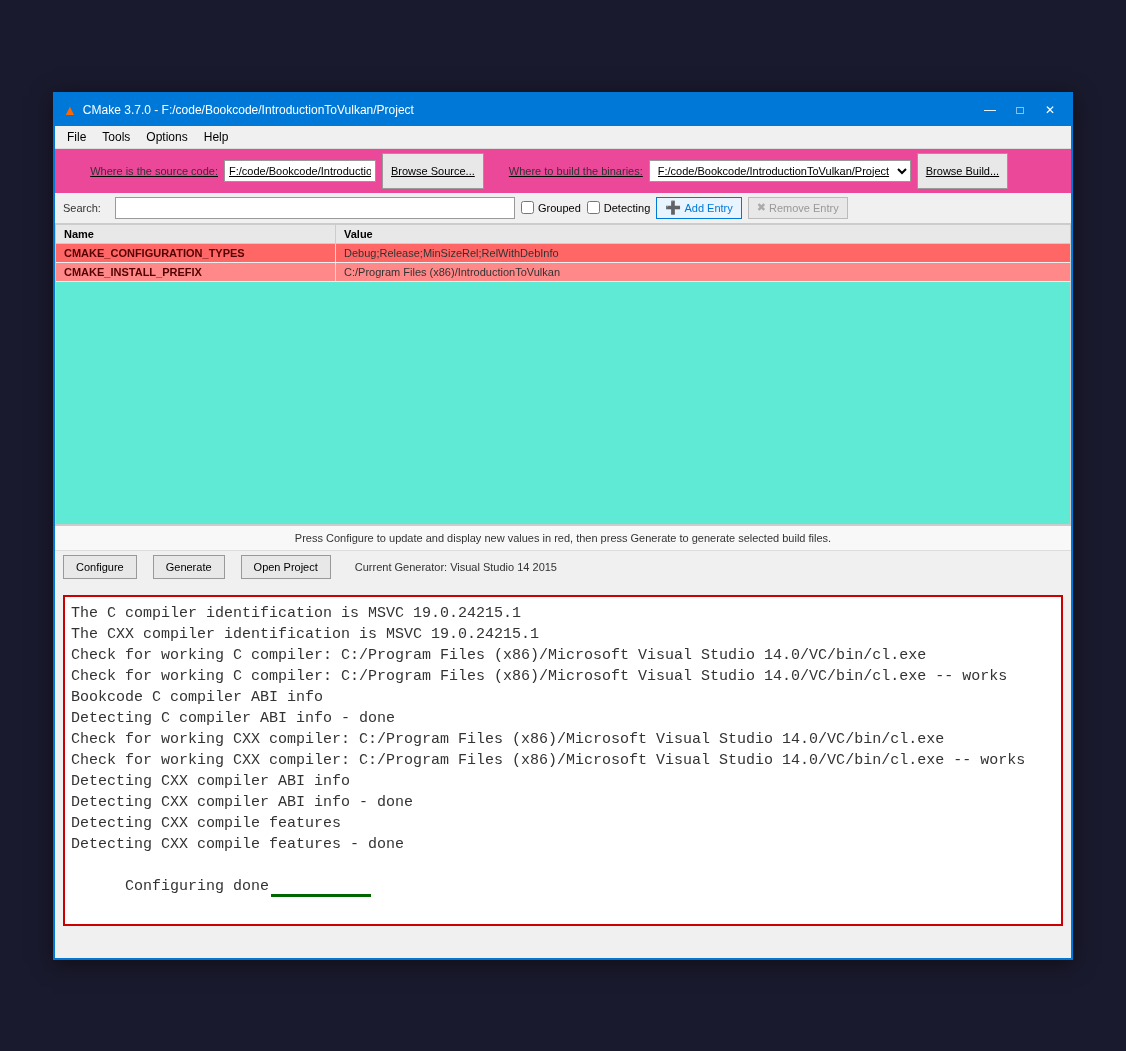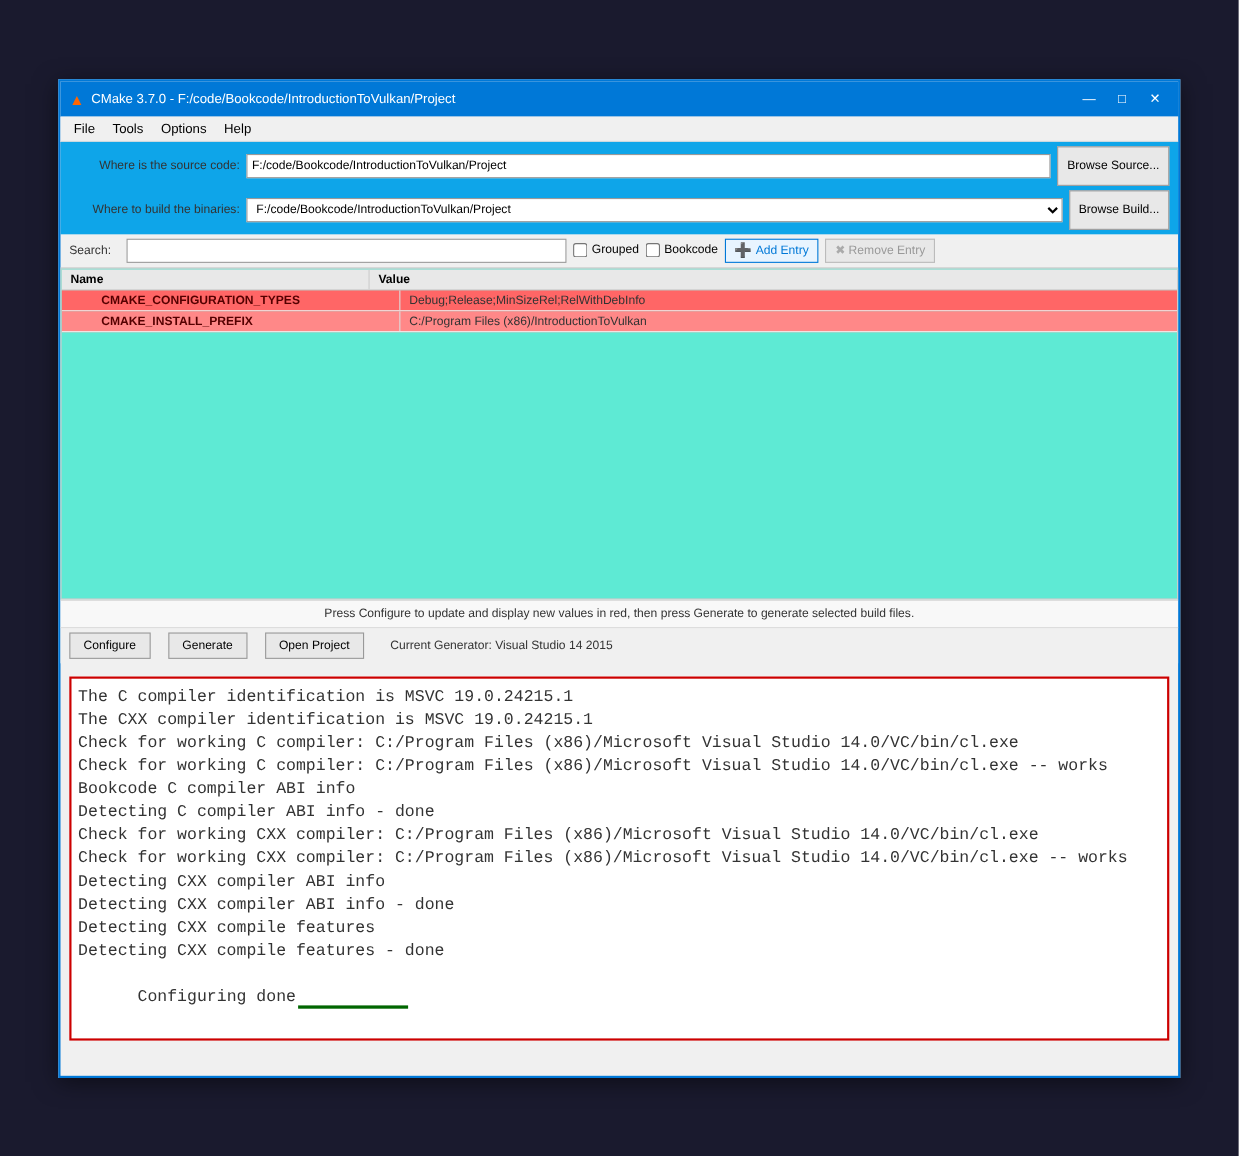"Where is the source code:" .toolbar { background: #0ea5e9 -> #ec4899; flex-direction: column -> row; text-decoration: none -> underline }
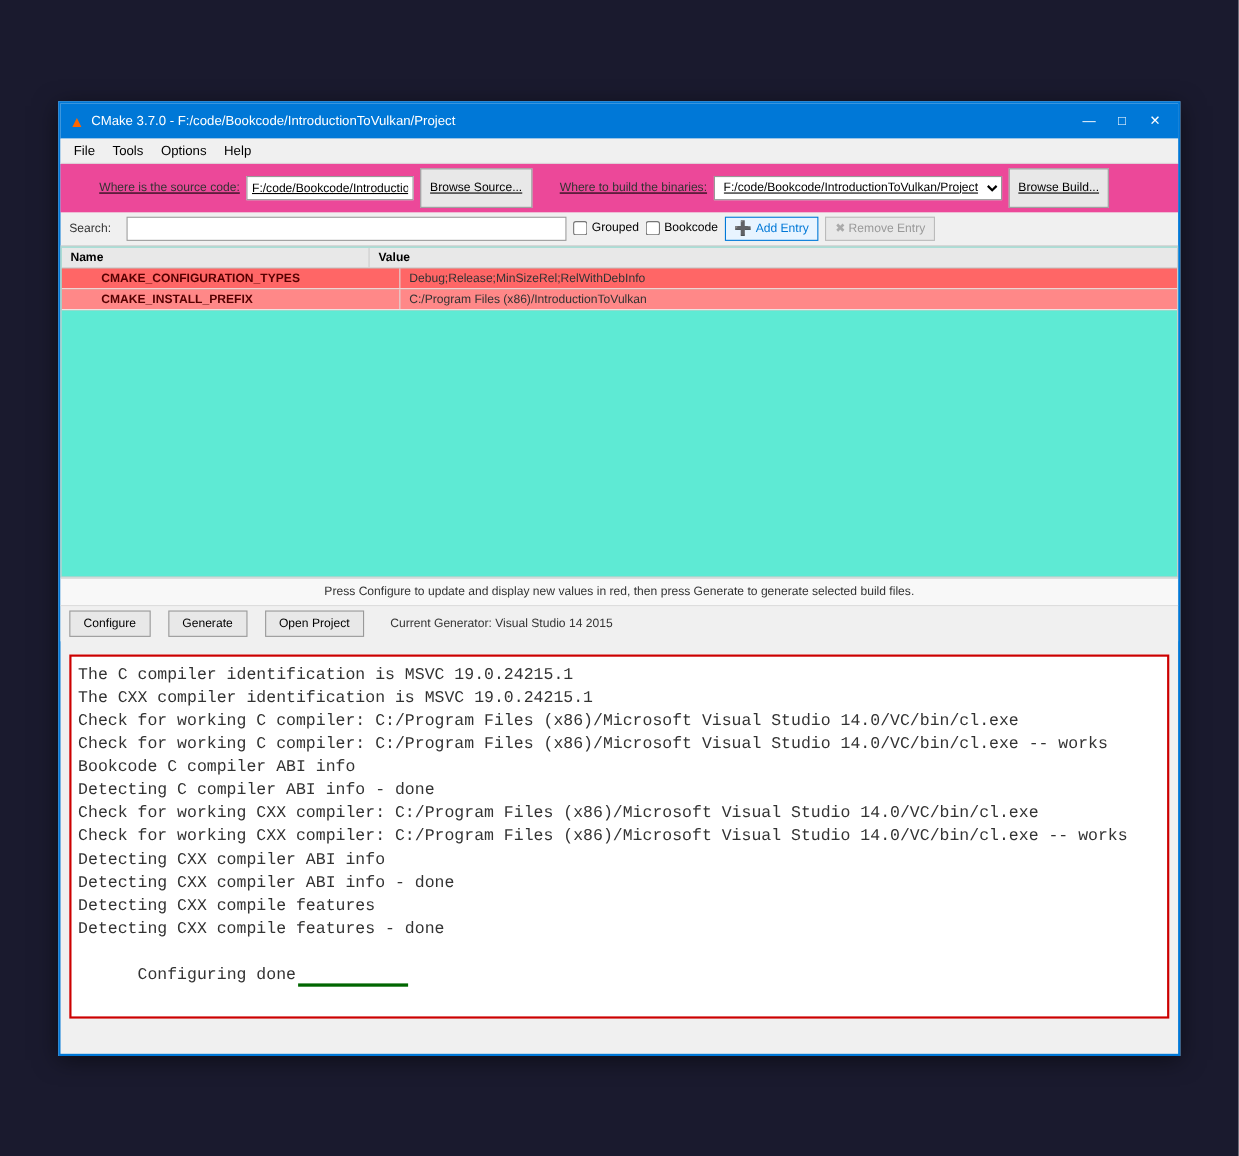"Grouped" .checkbox-group { align-items: none -> center }
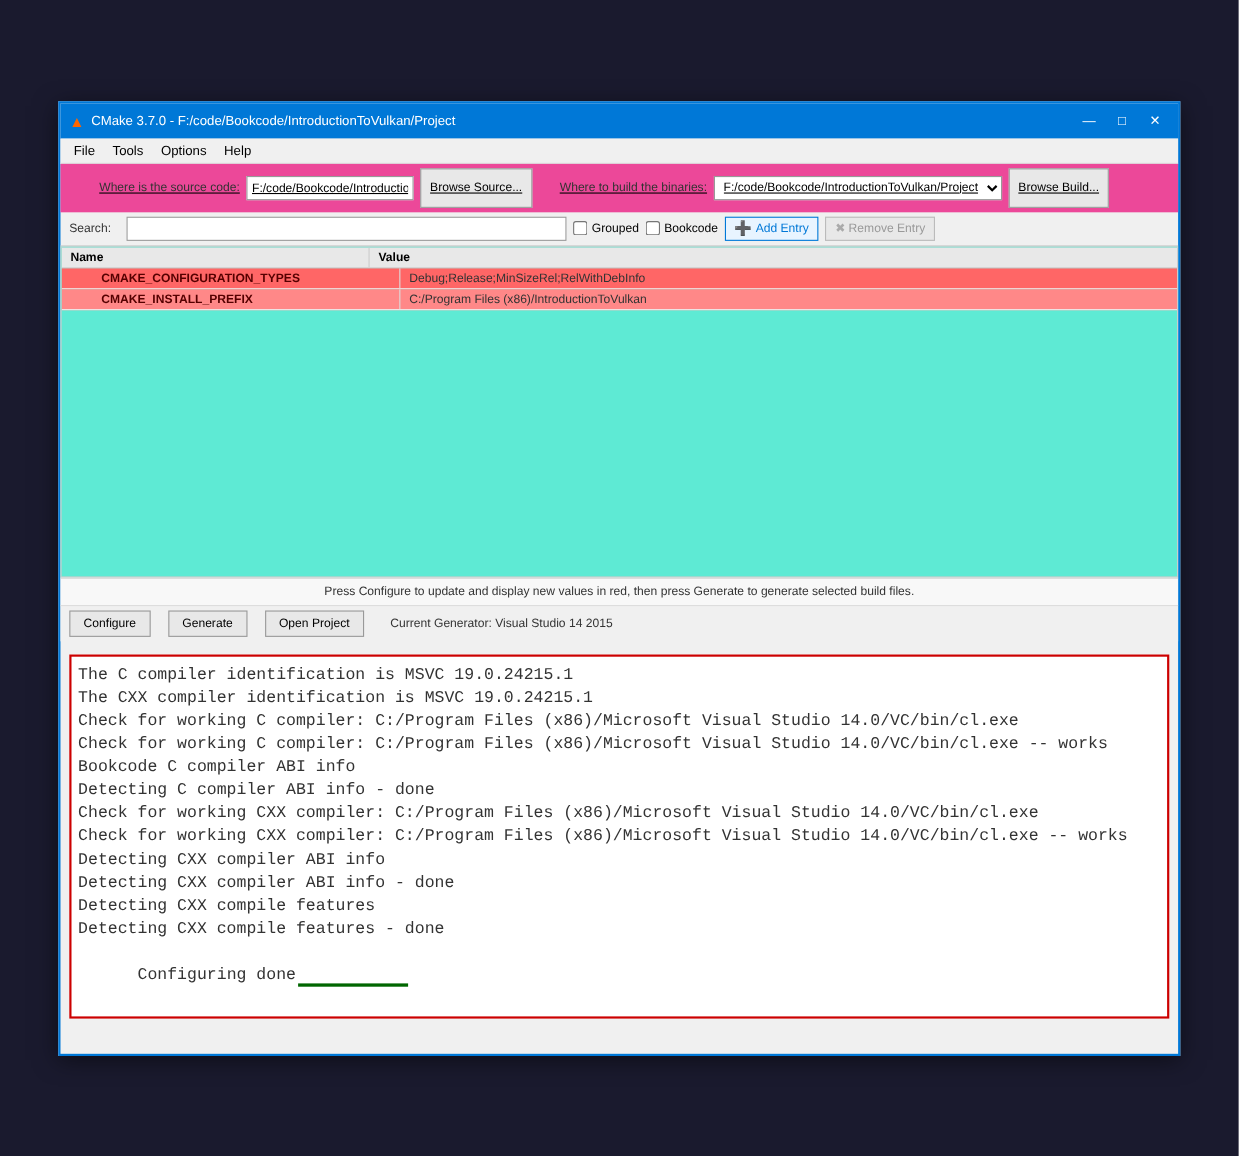"Bookcode" label { text: Bookcode -> Detecting }
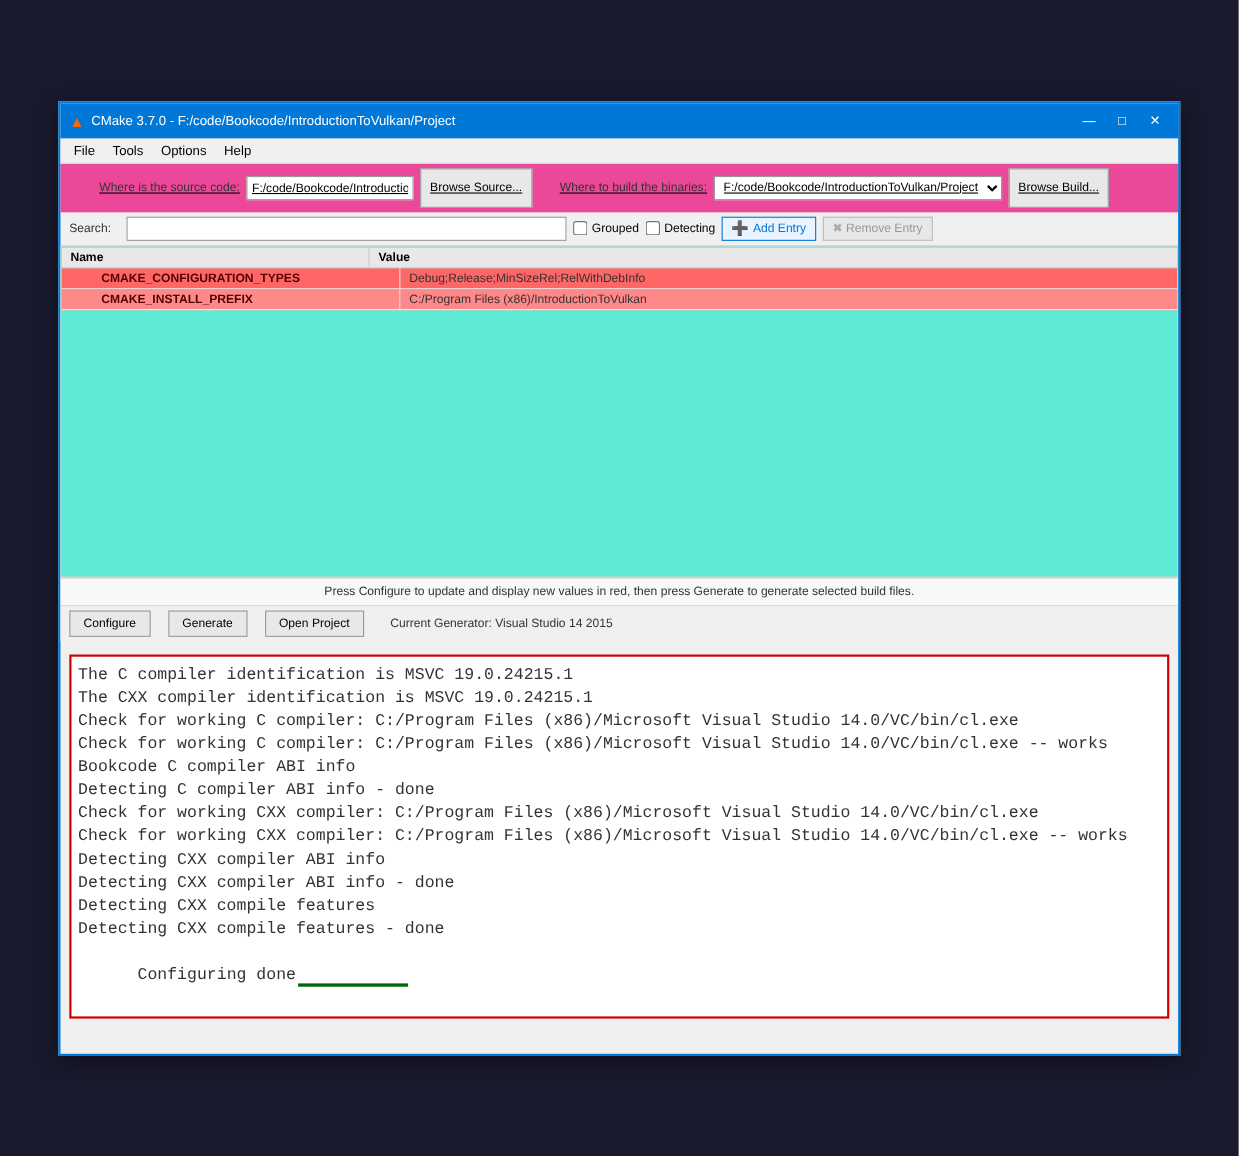"CMAKE_CONFIGURATION_TYPES" .table-row.selected { padding-left: 28px -> none }
